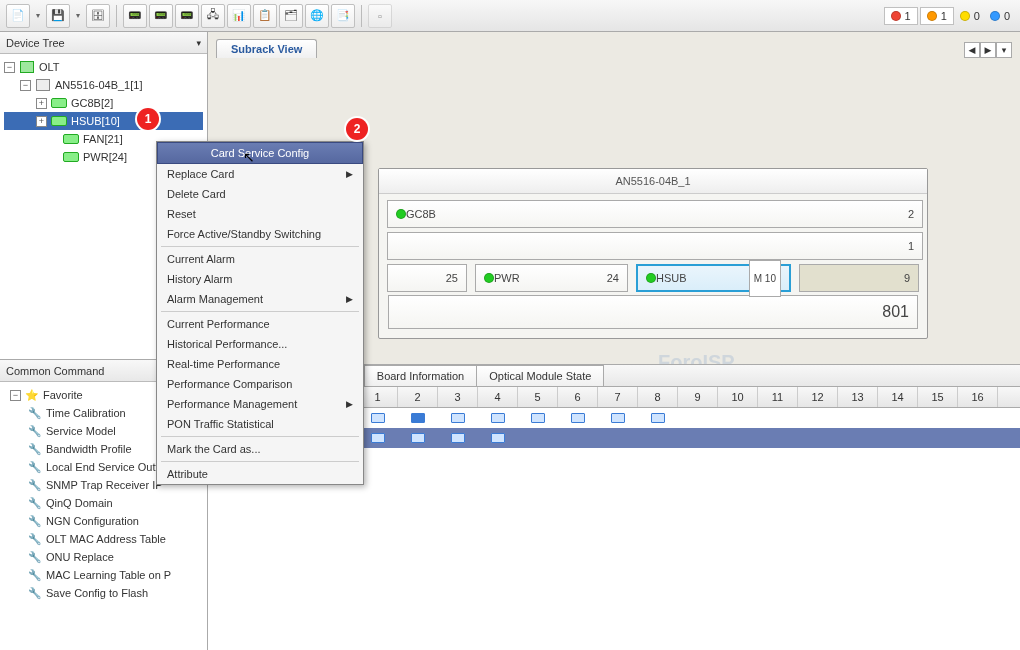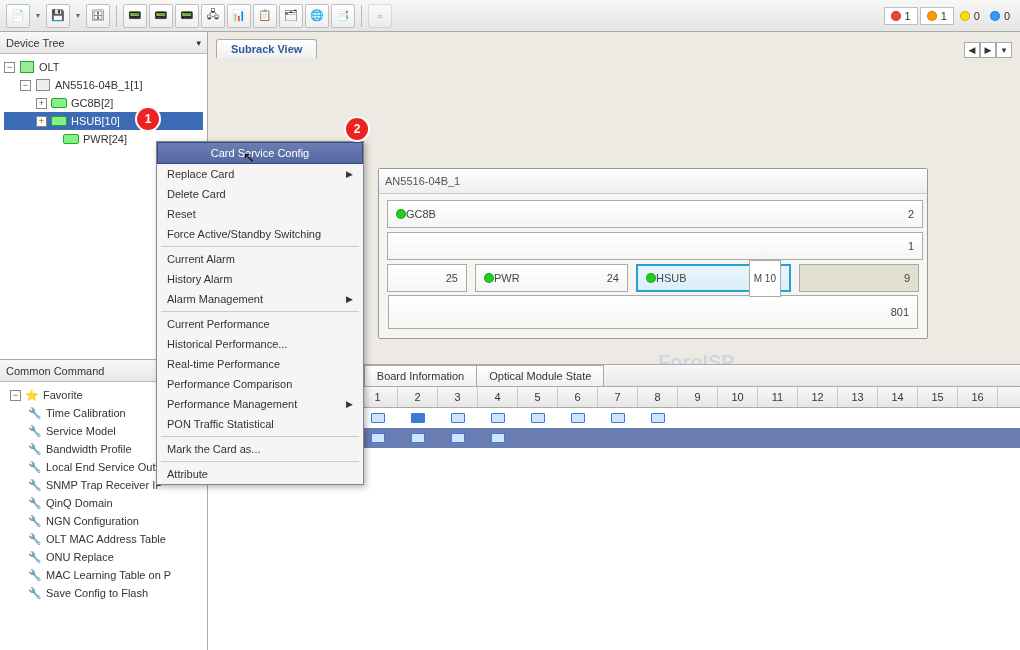"FAN[21]" div.tree-row { html: none -> <div> <span></span> <span> <span></span> </span> <span>FAN[21]</span> </div> }
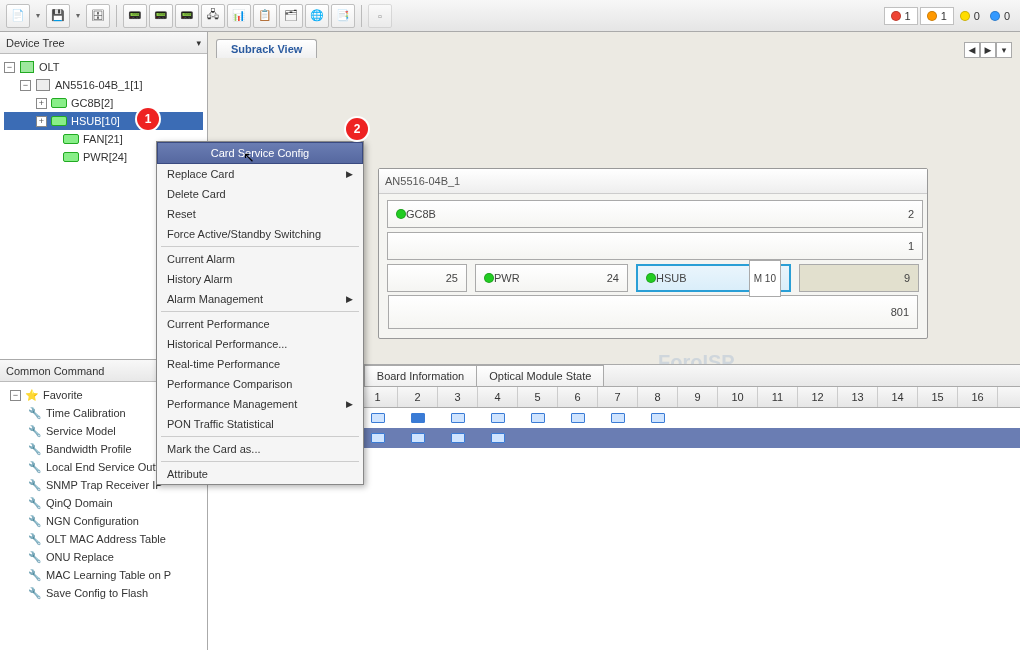"AN5516-04B_1" .chassis-title { text-align: left -> center }
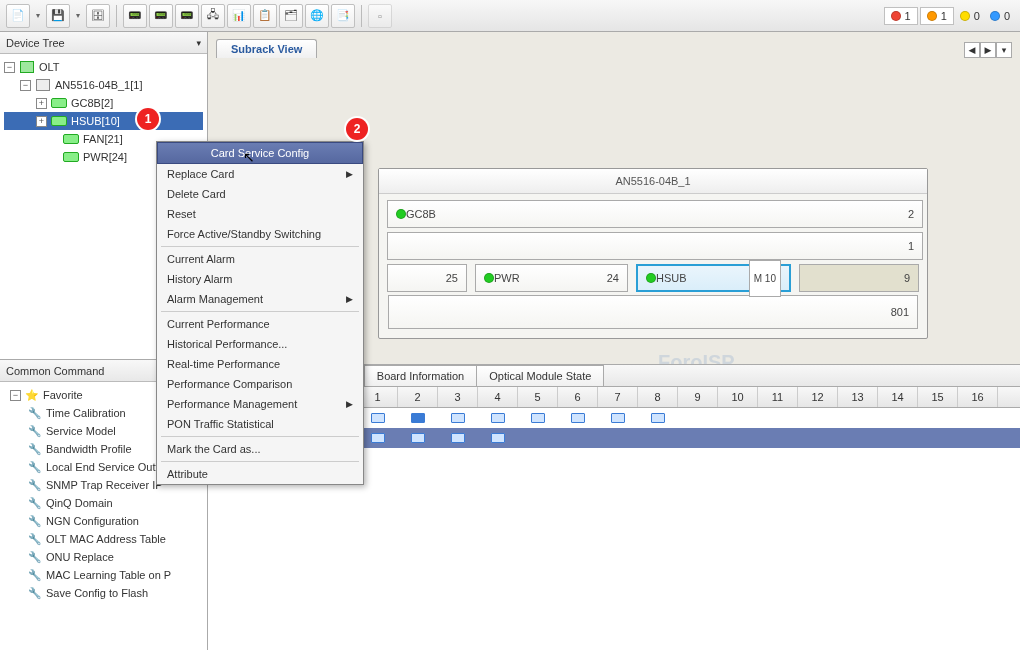"801" .slot-fan { font-size: 11px -> 16px }
